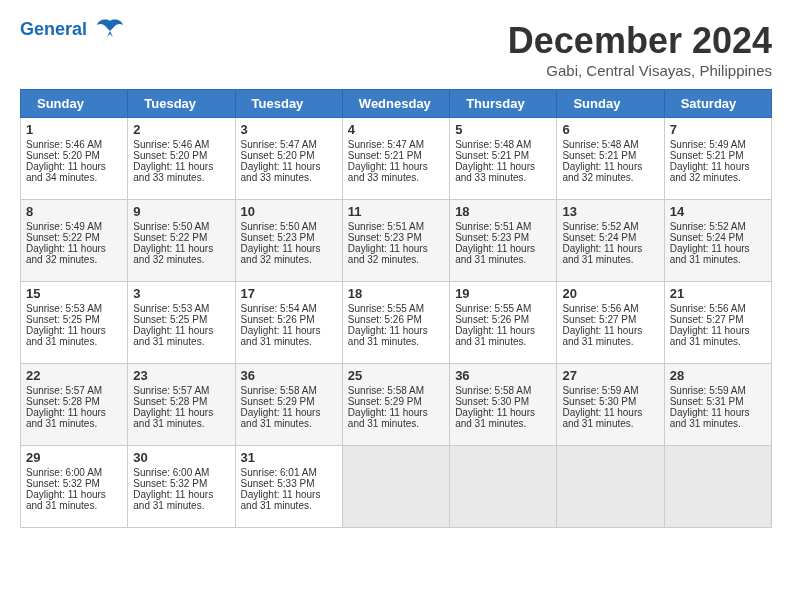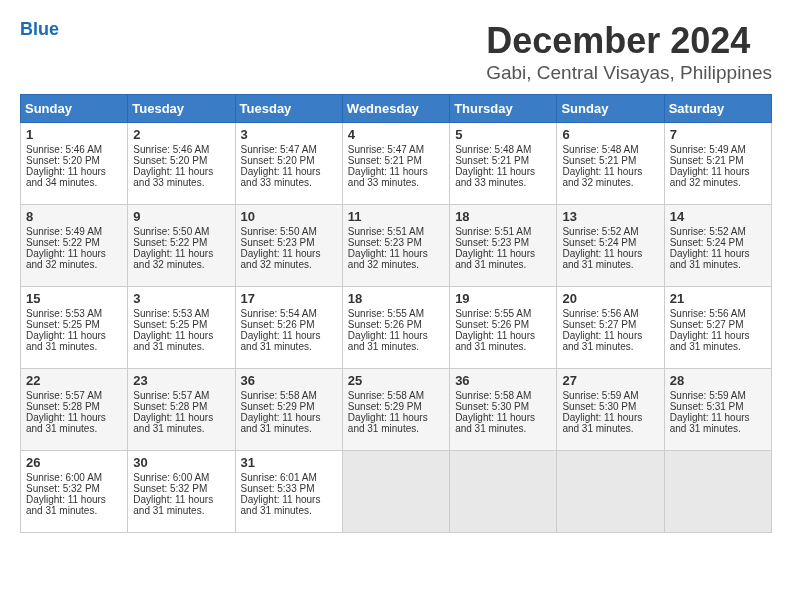"General" div.logo-text { html: none -> <div> <span>General</span> <svg> <path></path> <path></path> </svg> </div> }
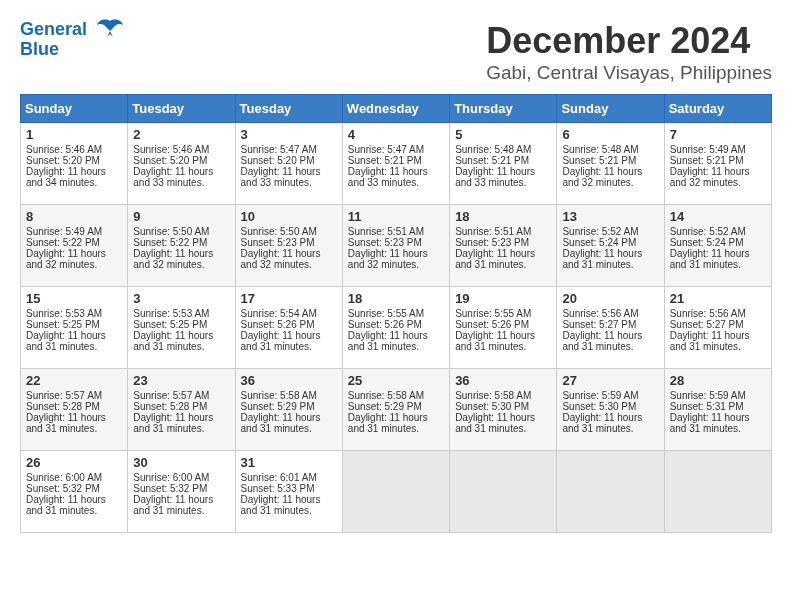"Blue" div.logo-text { html: <div>Blue</div> -> none }
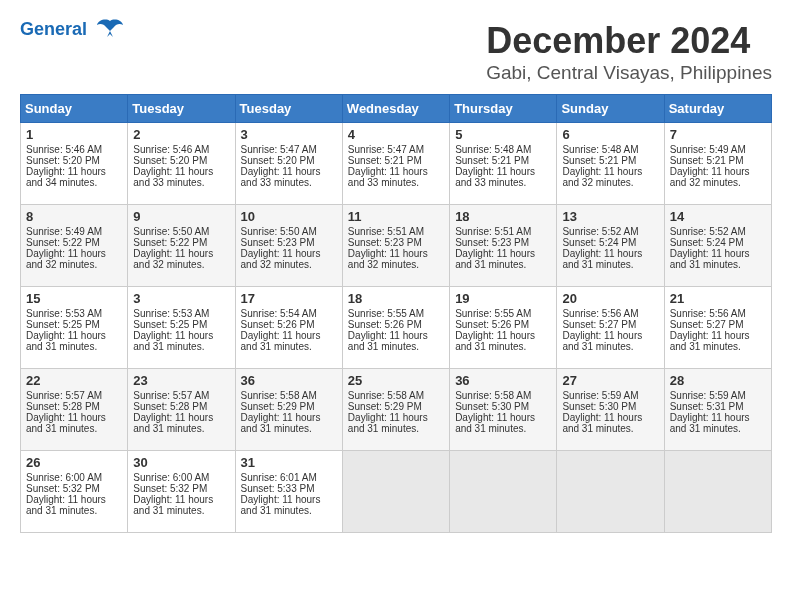"December 2024" .title-block { text-align: left -> right }
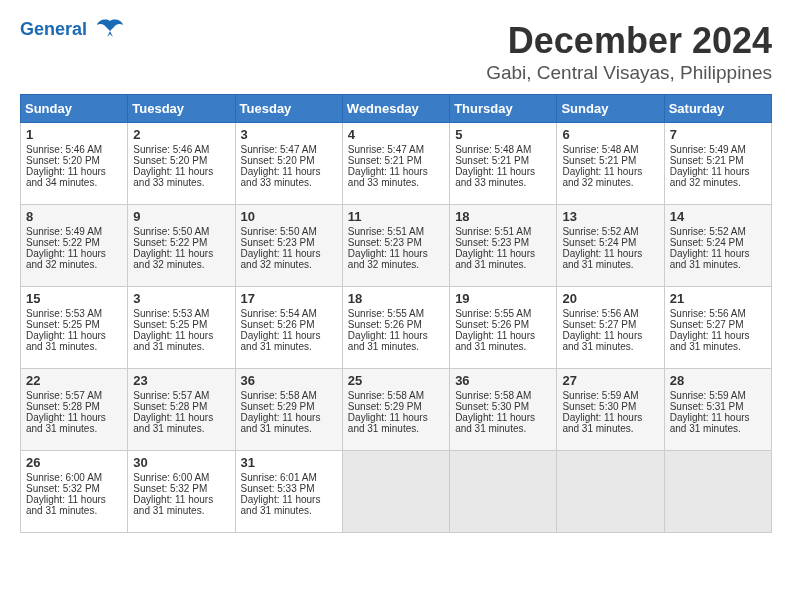"Gabi, Central Visayas, Philippines" .location { font-size: 19px -> 15px }
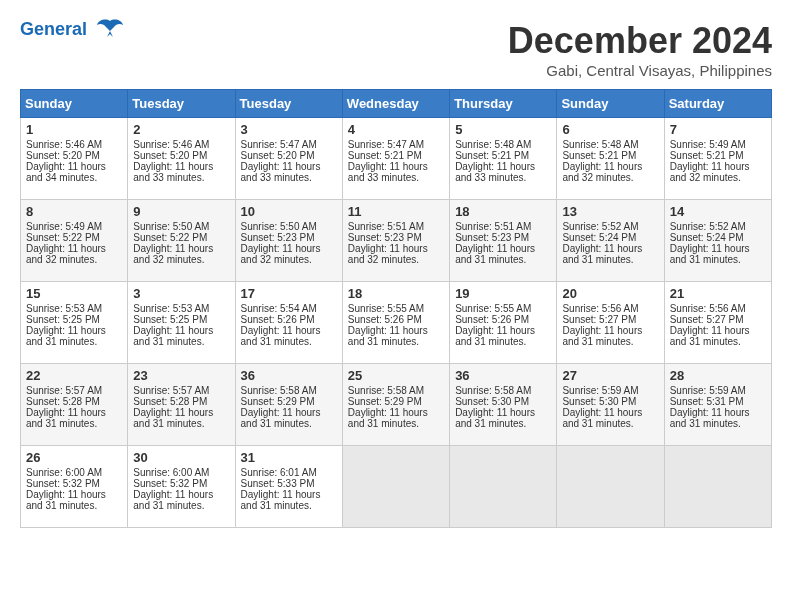"Sunday" .calendar th { padding: 6px 4px -> 6px 16px }
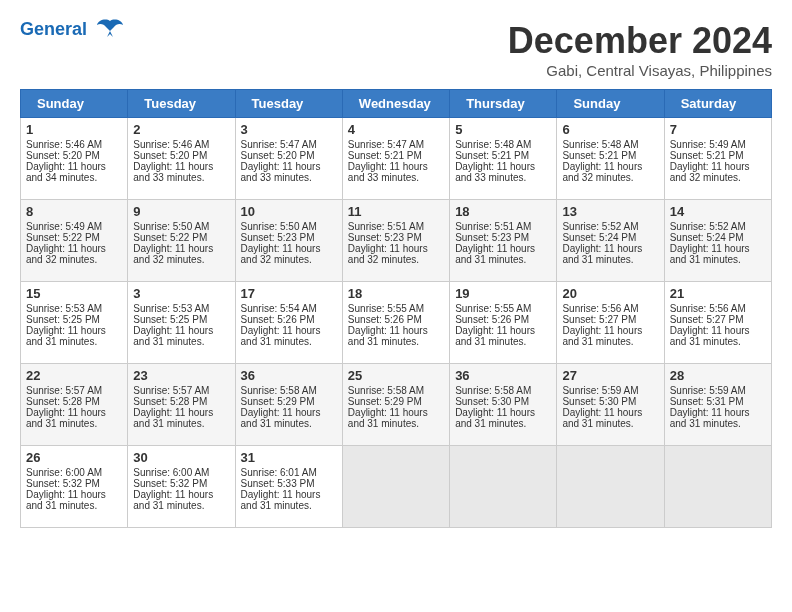"26" span.day-number { text: 26 -> 29 }
